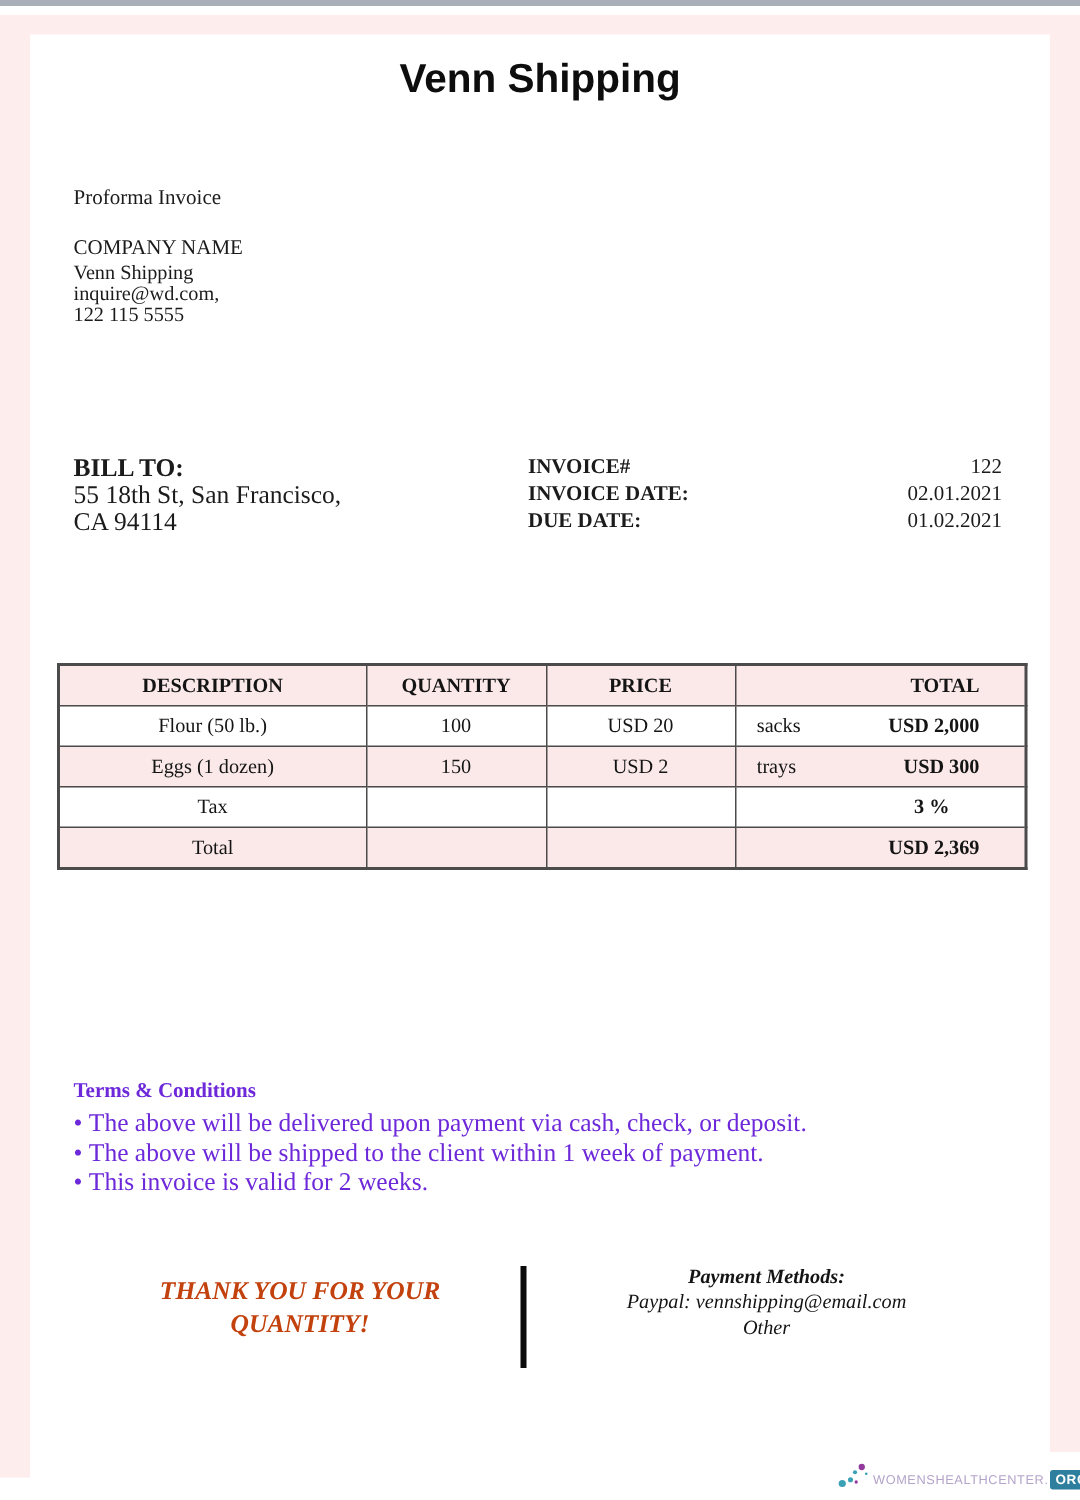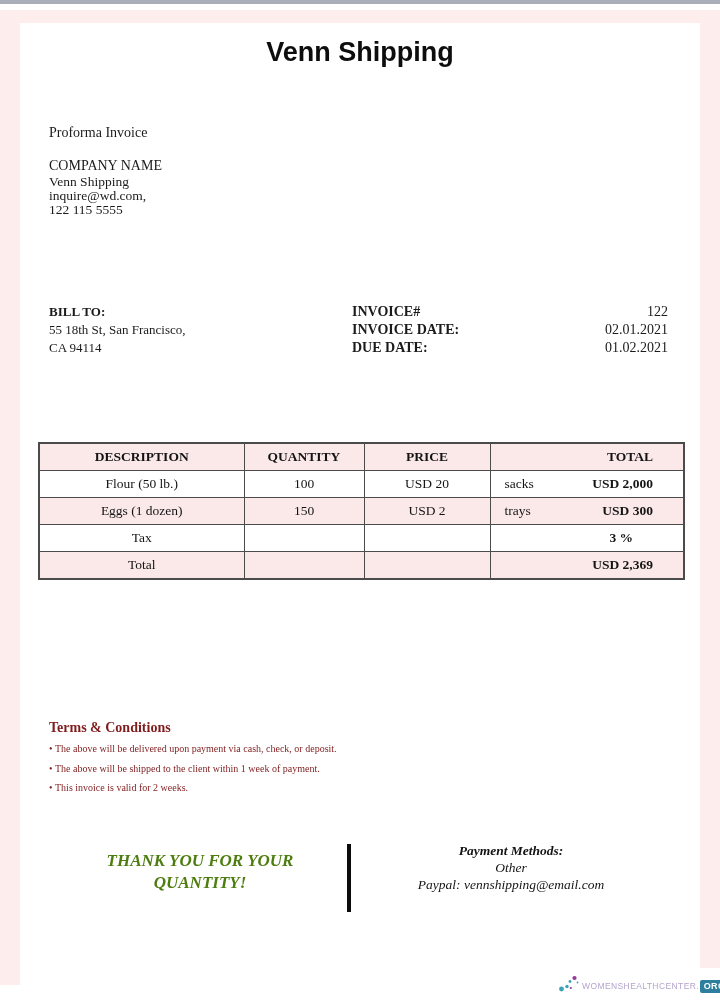"BILL TO:" .billto-block { font-size: 13px -> 17px }
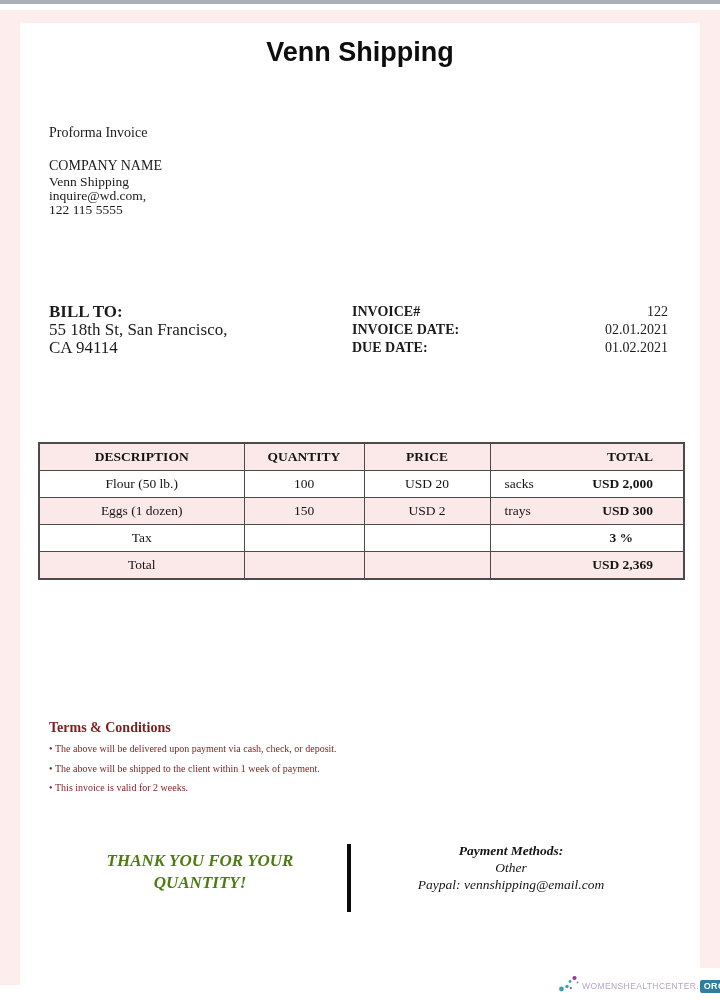"Terms & Conditions" .terms-block { color: #7f1d1d -> #6d28d9 }
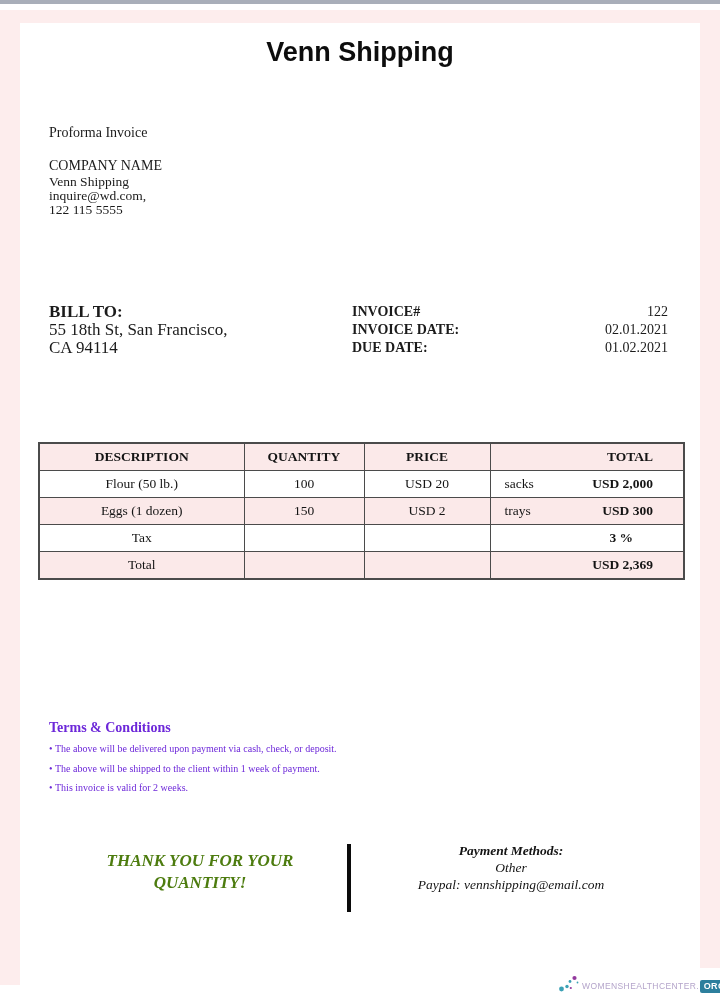"The above will be delivered" .terms-list { font-size: 10px -> 17px }
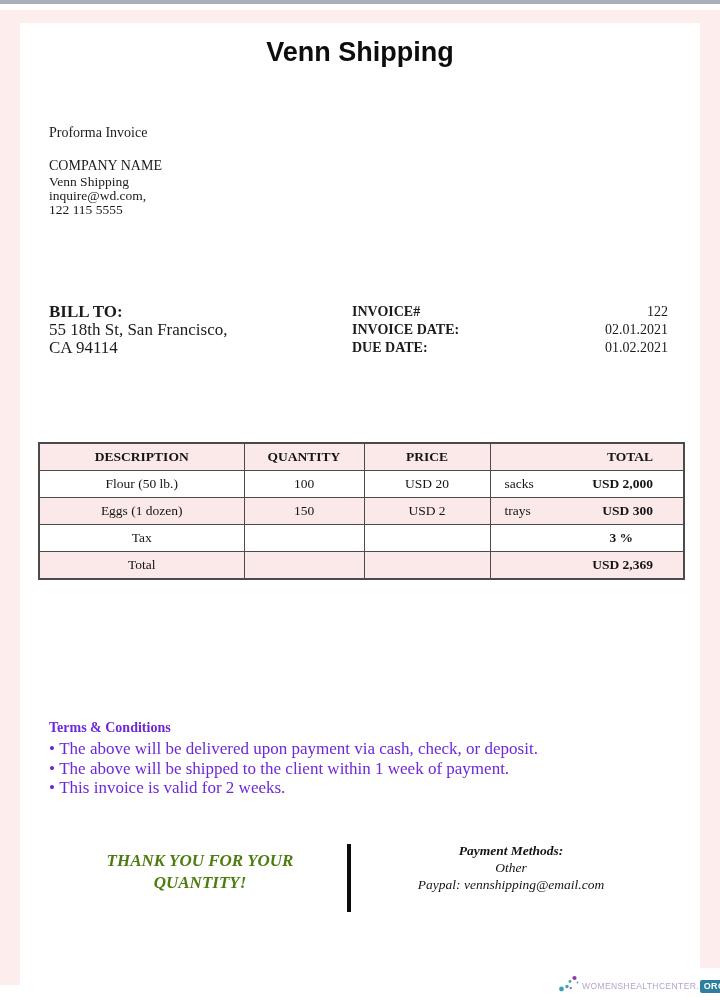"THANK YOU FOR YOUR" .thankyou-block { color: #4d7c0f -> #c2410c }
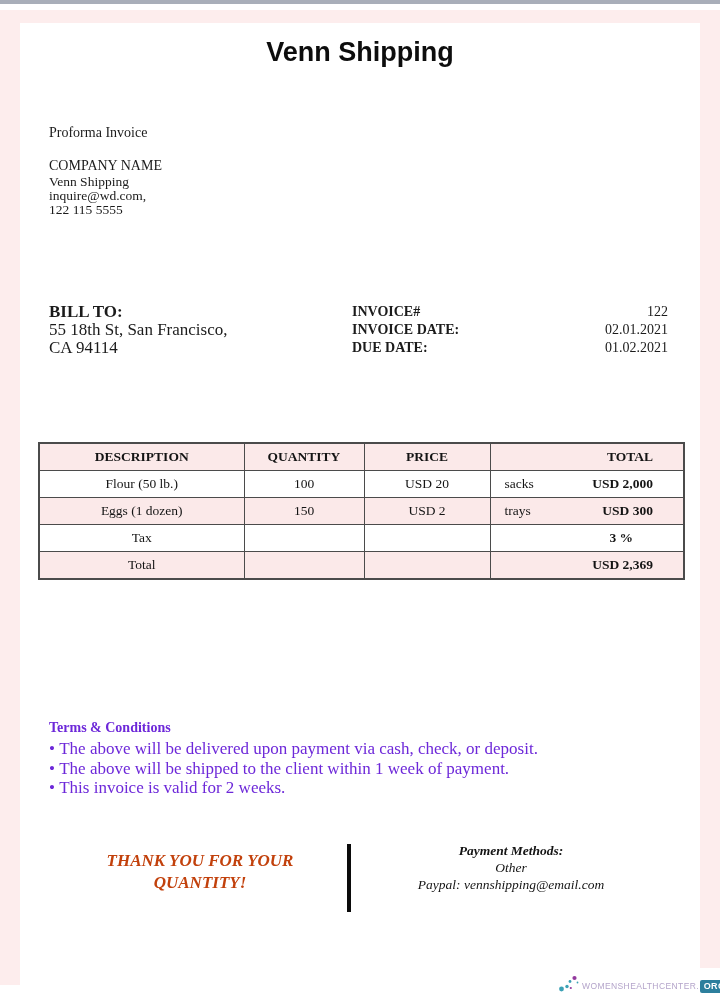"Other" div { order: before "Paypal: vennshipping@email.com" -> after "Paypal: vennshipping@email.com" }
